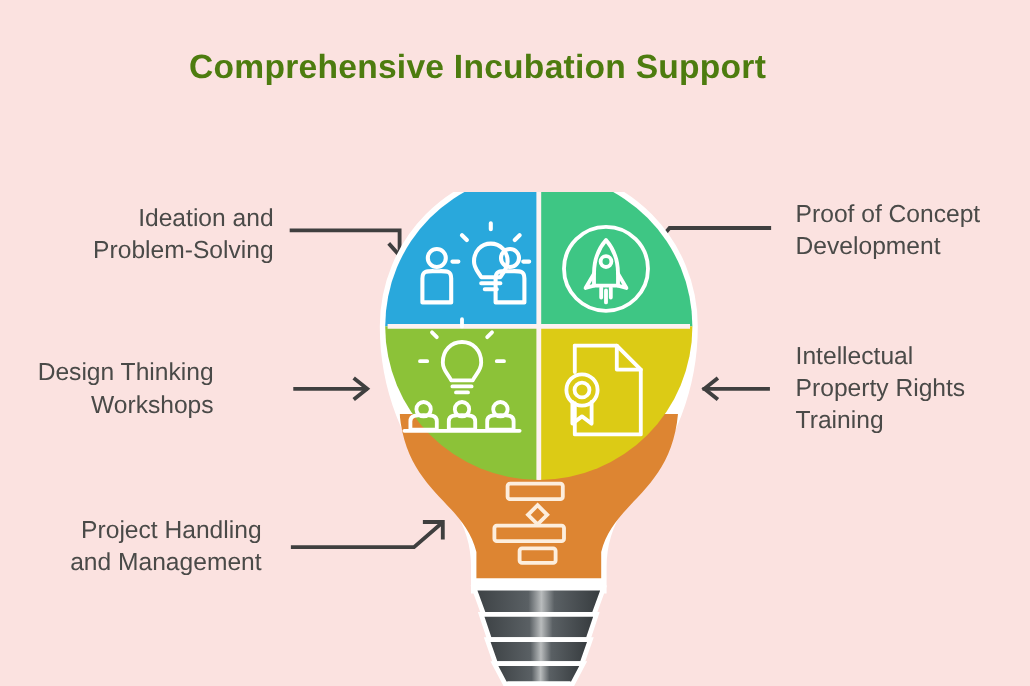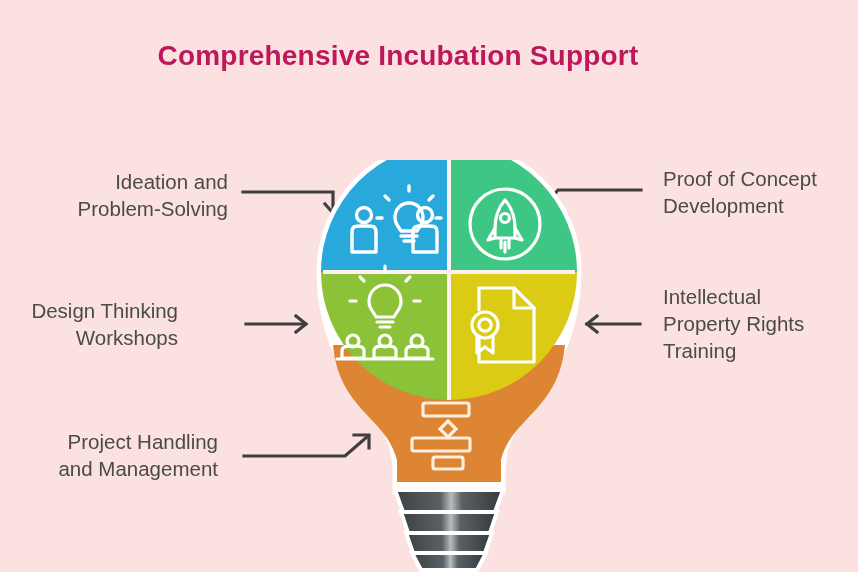"Comprehensive Incubation Support" .title { color: #be185d -> #4d7c0f }
